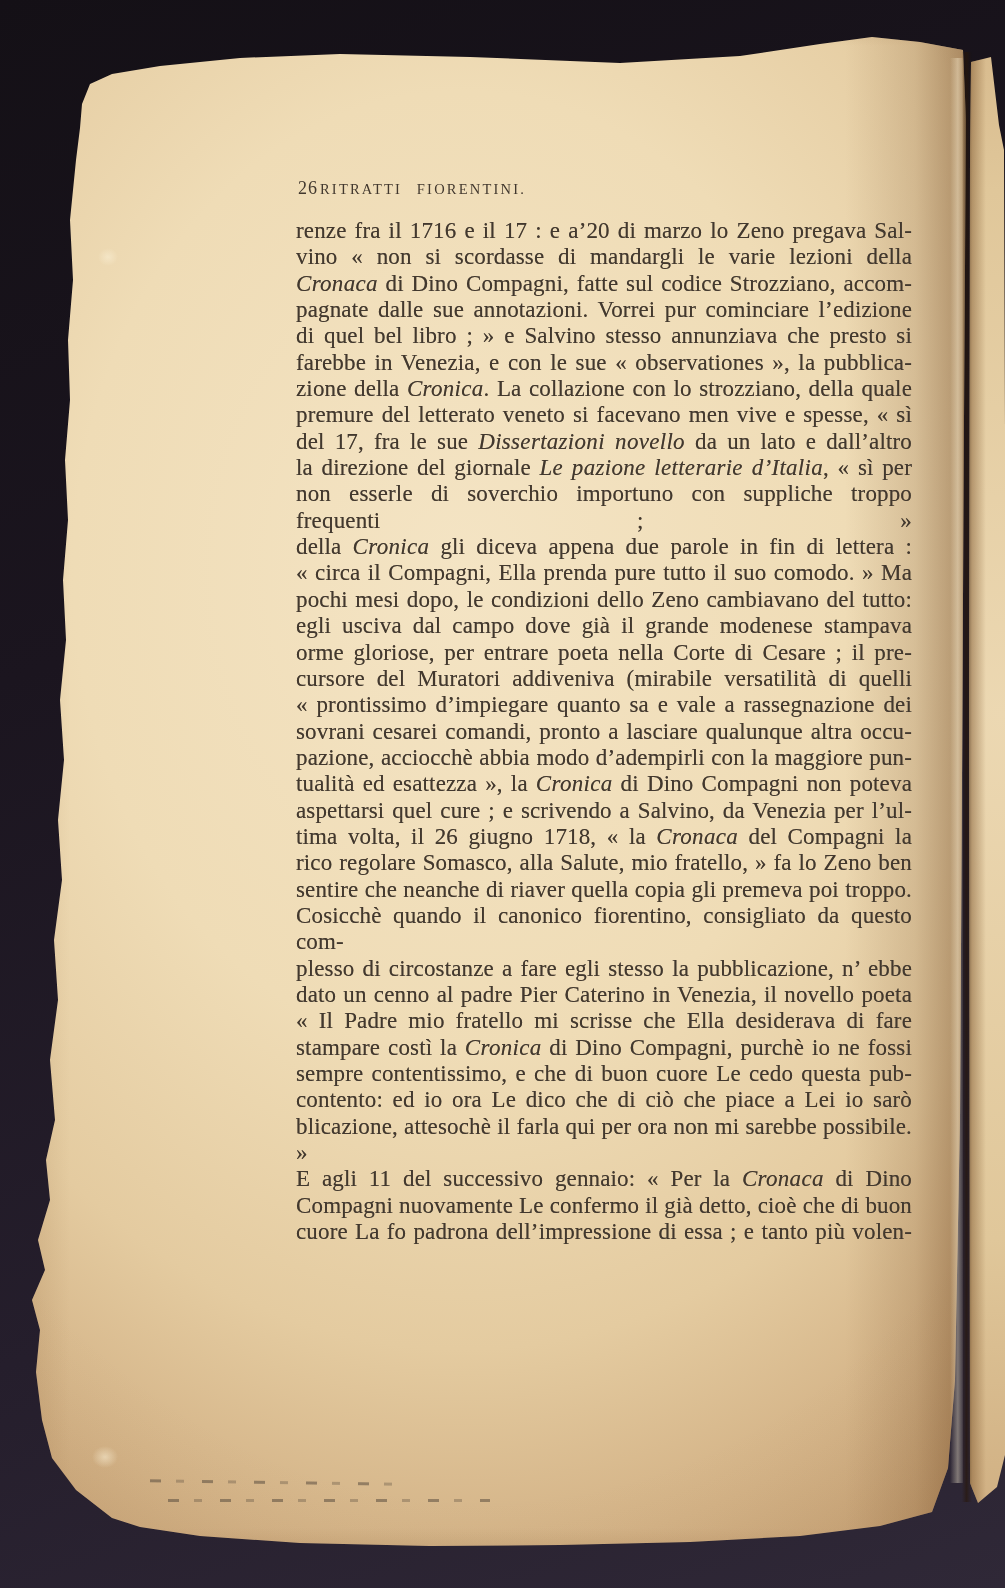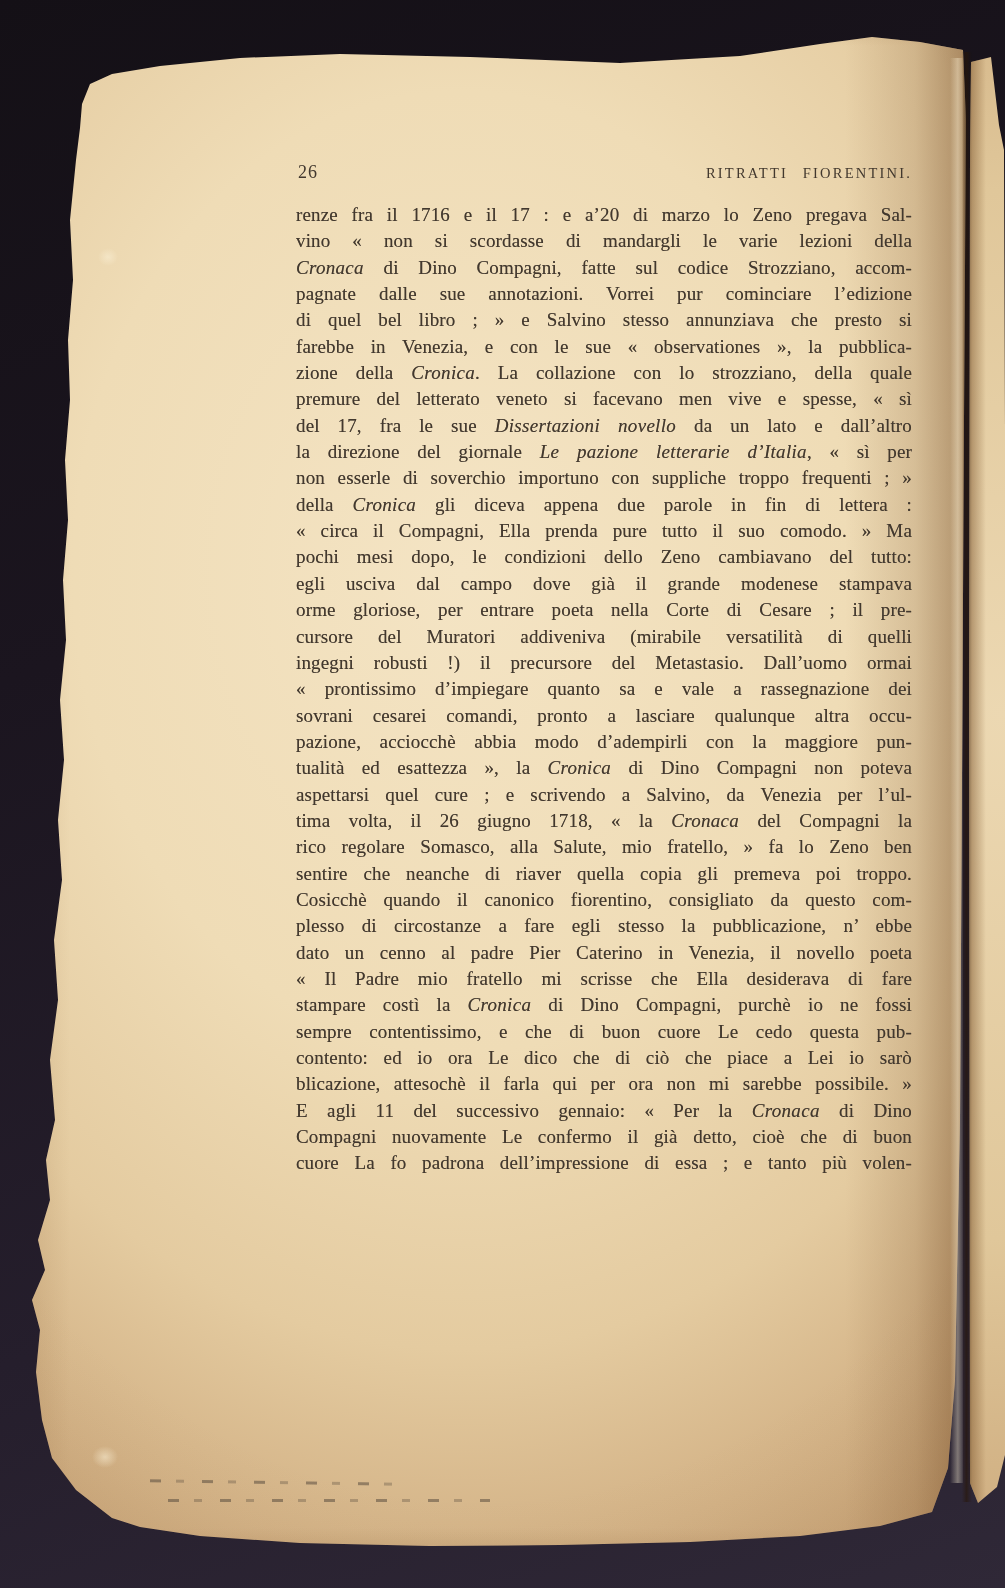"26" .text-block { top: 160px -> 176px }
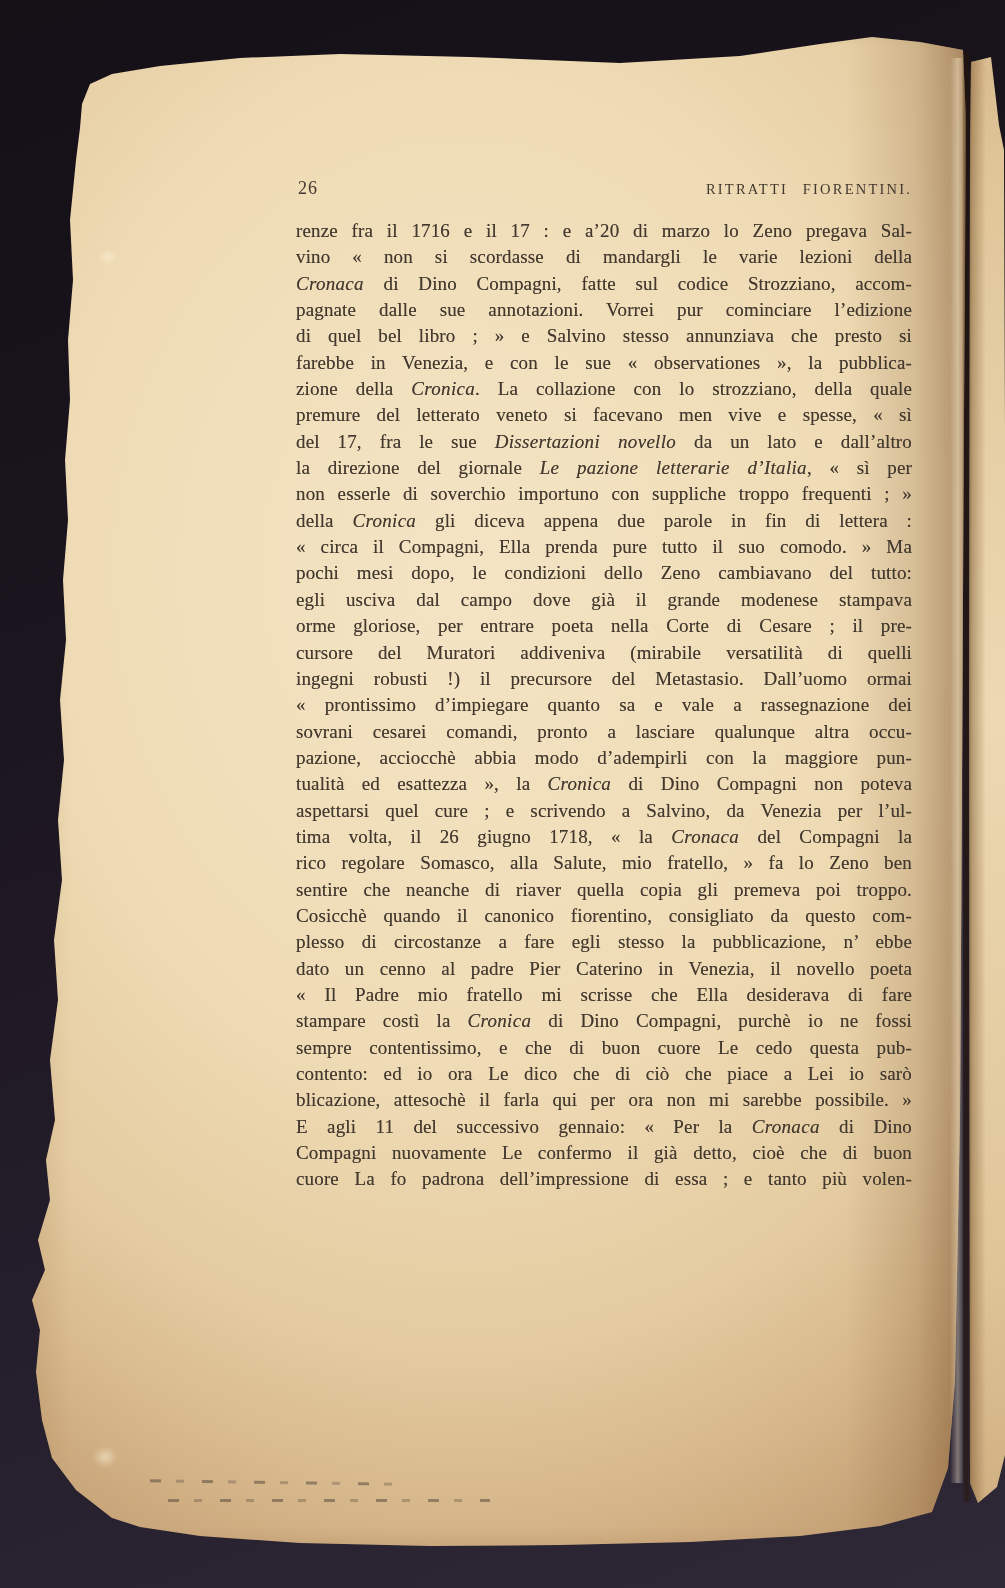"RITRATTI FIORENTINI." .running-header { text-align: right -> left }
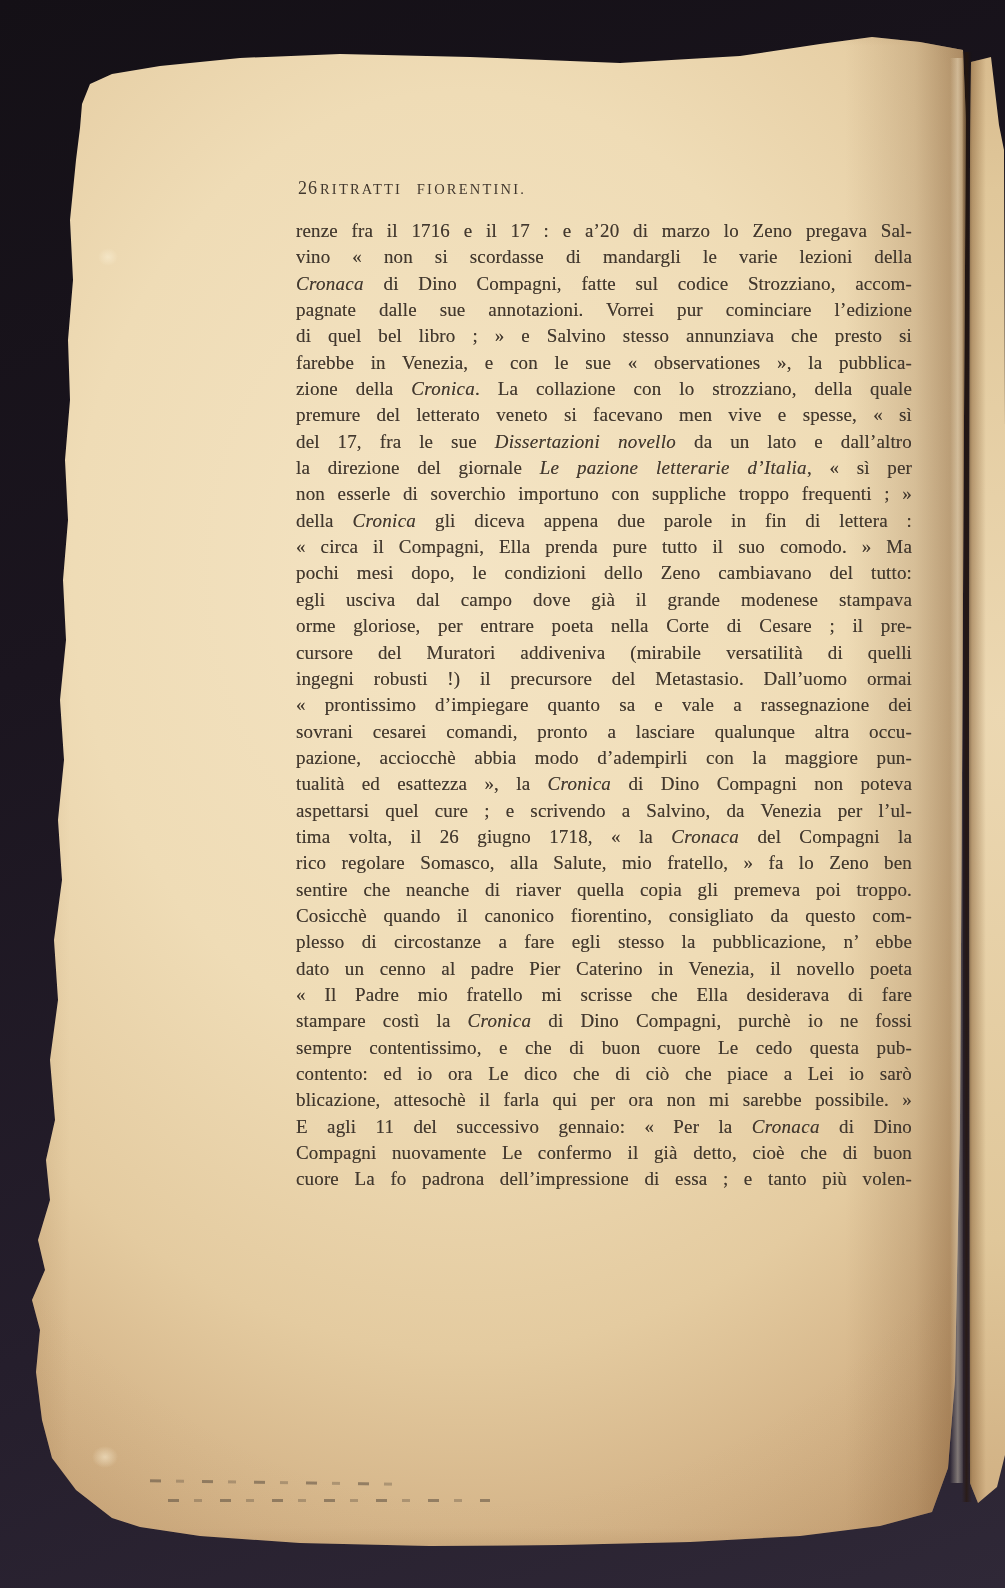"renze fra il 1716 e" .tline { font-size: 19px -> 23px }
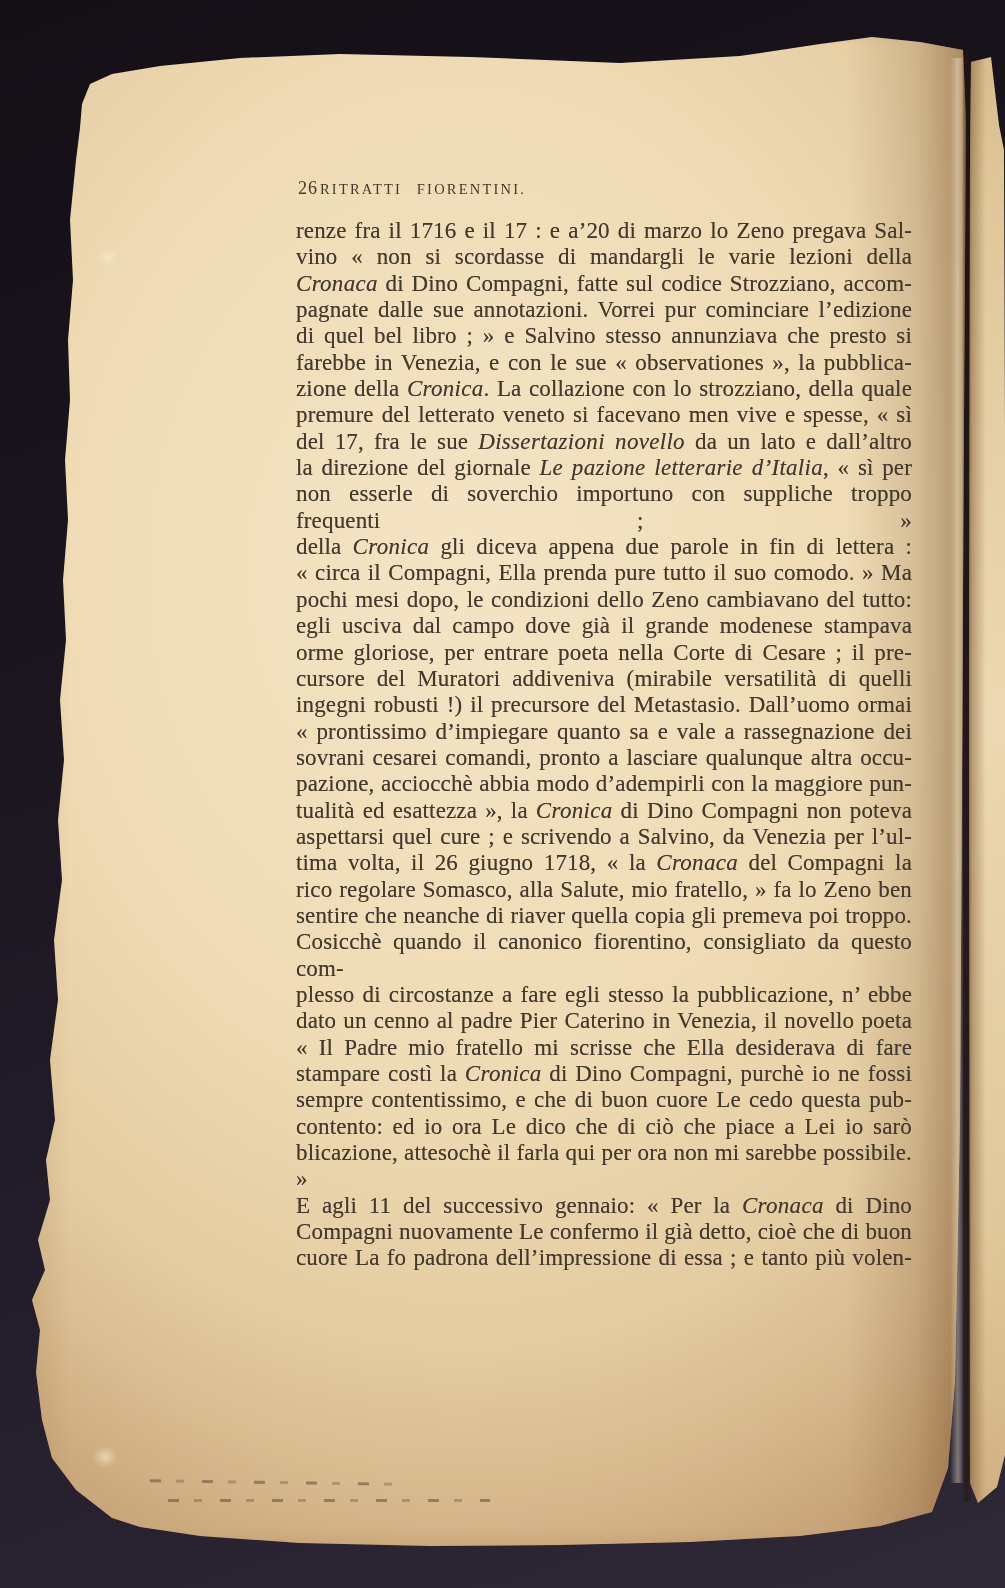"ingegni robusti !) il precursore" div.tline { html: <div>ingegni robusti !) il precursore del Metastasio. Dall’uomo ormai</div> -> none }
